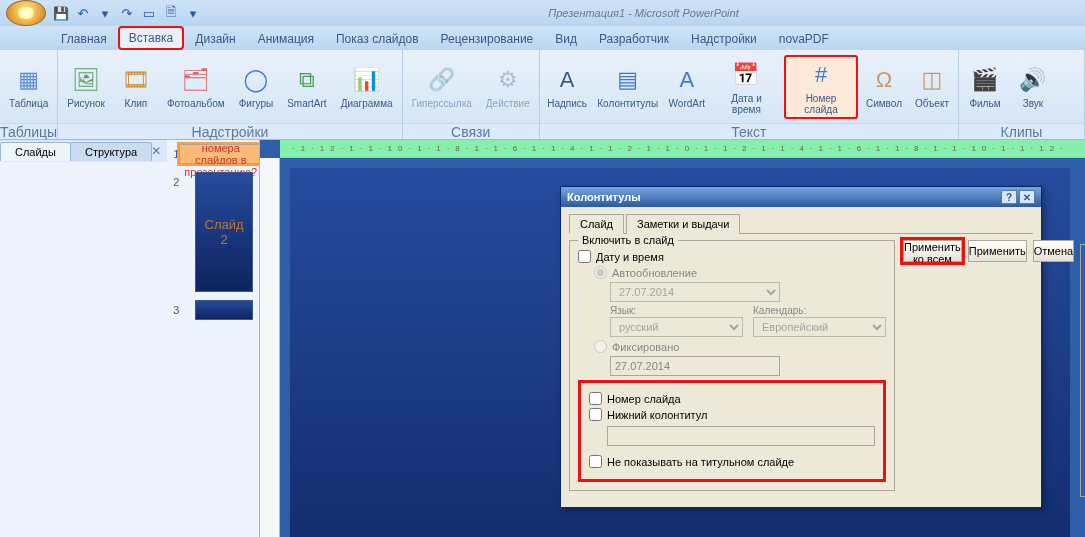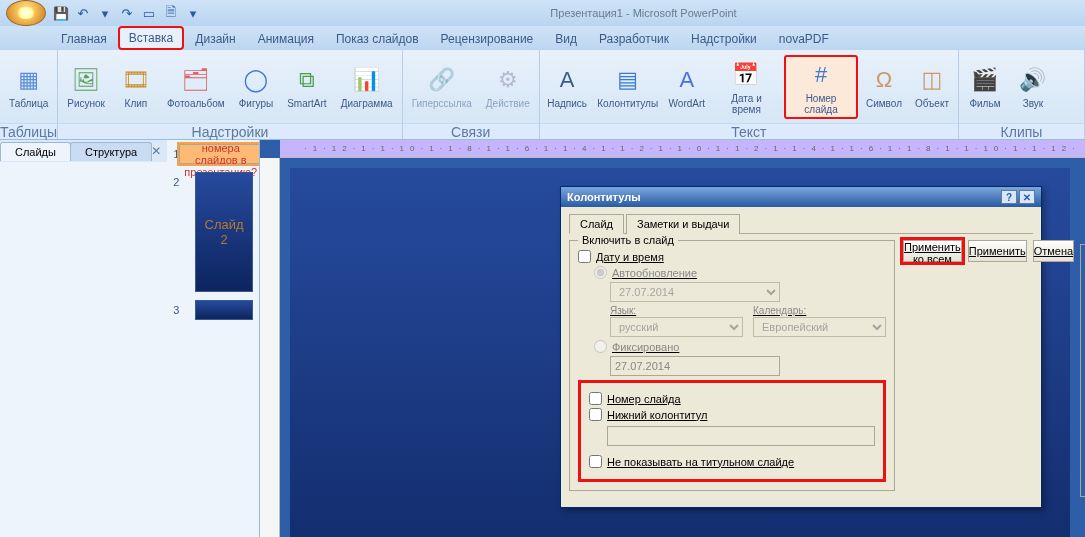"Презентация1 - Microsoft PowerPoint" .title-title { font-style: none -> italic }
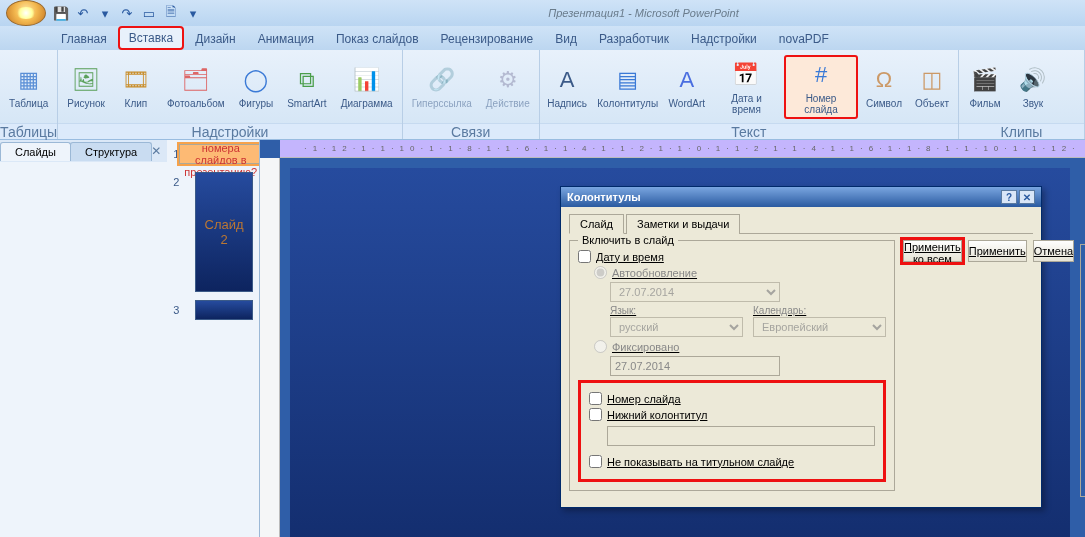"·1·12·1·1·10·1·1·8·1·1·6·1·1·4·1·1·2·1·1" .hruler { background: #c4b5fd -> #86efac; padding-left: 24px -> 12px }
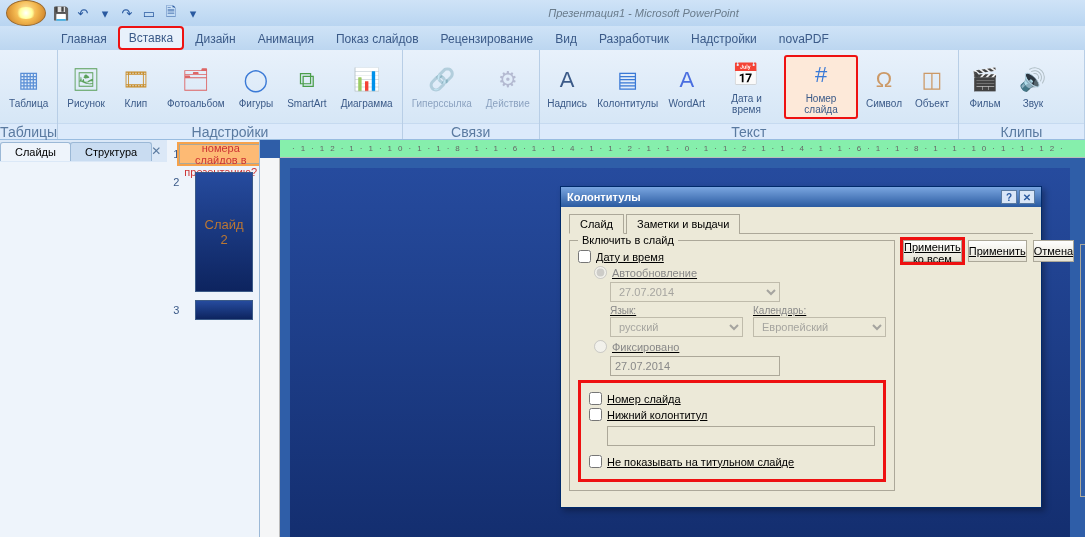"Включить в слайд" .dcols { text-decoration: underline -> none }
